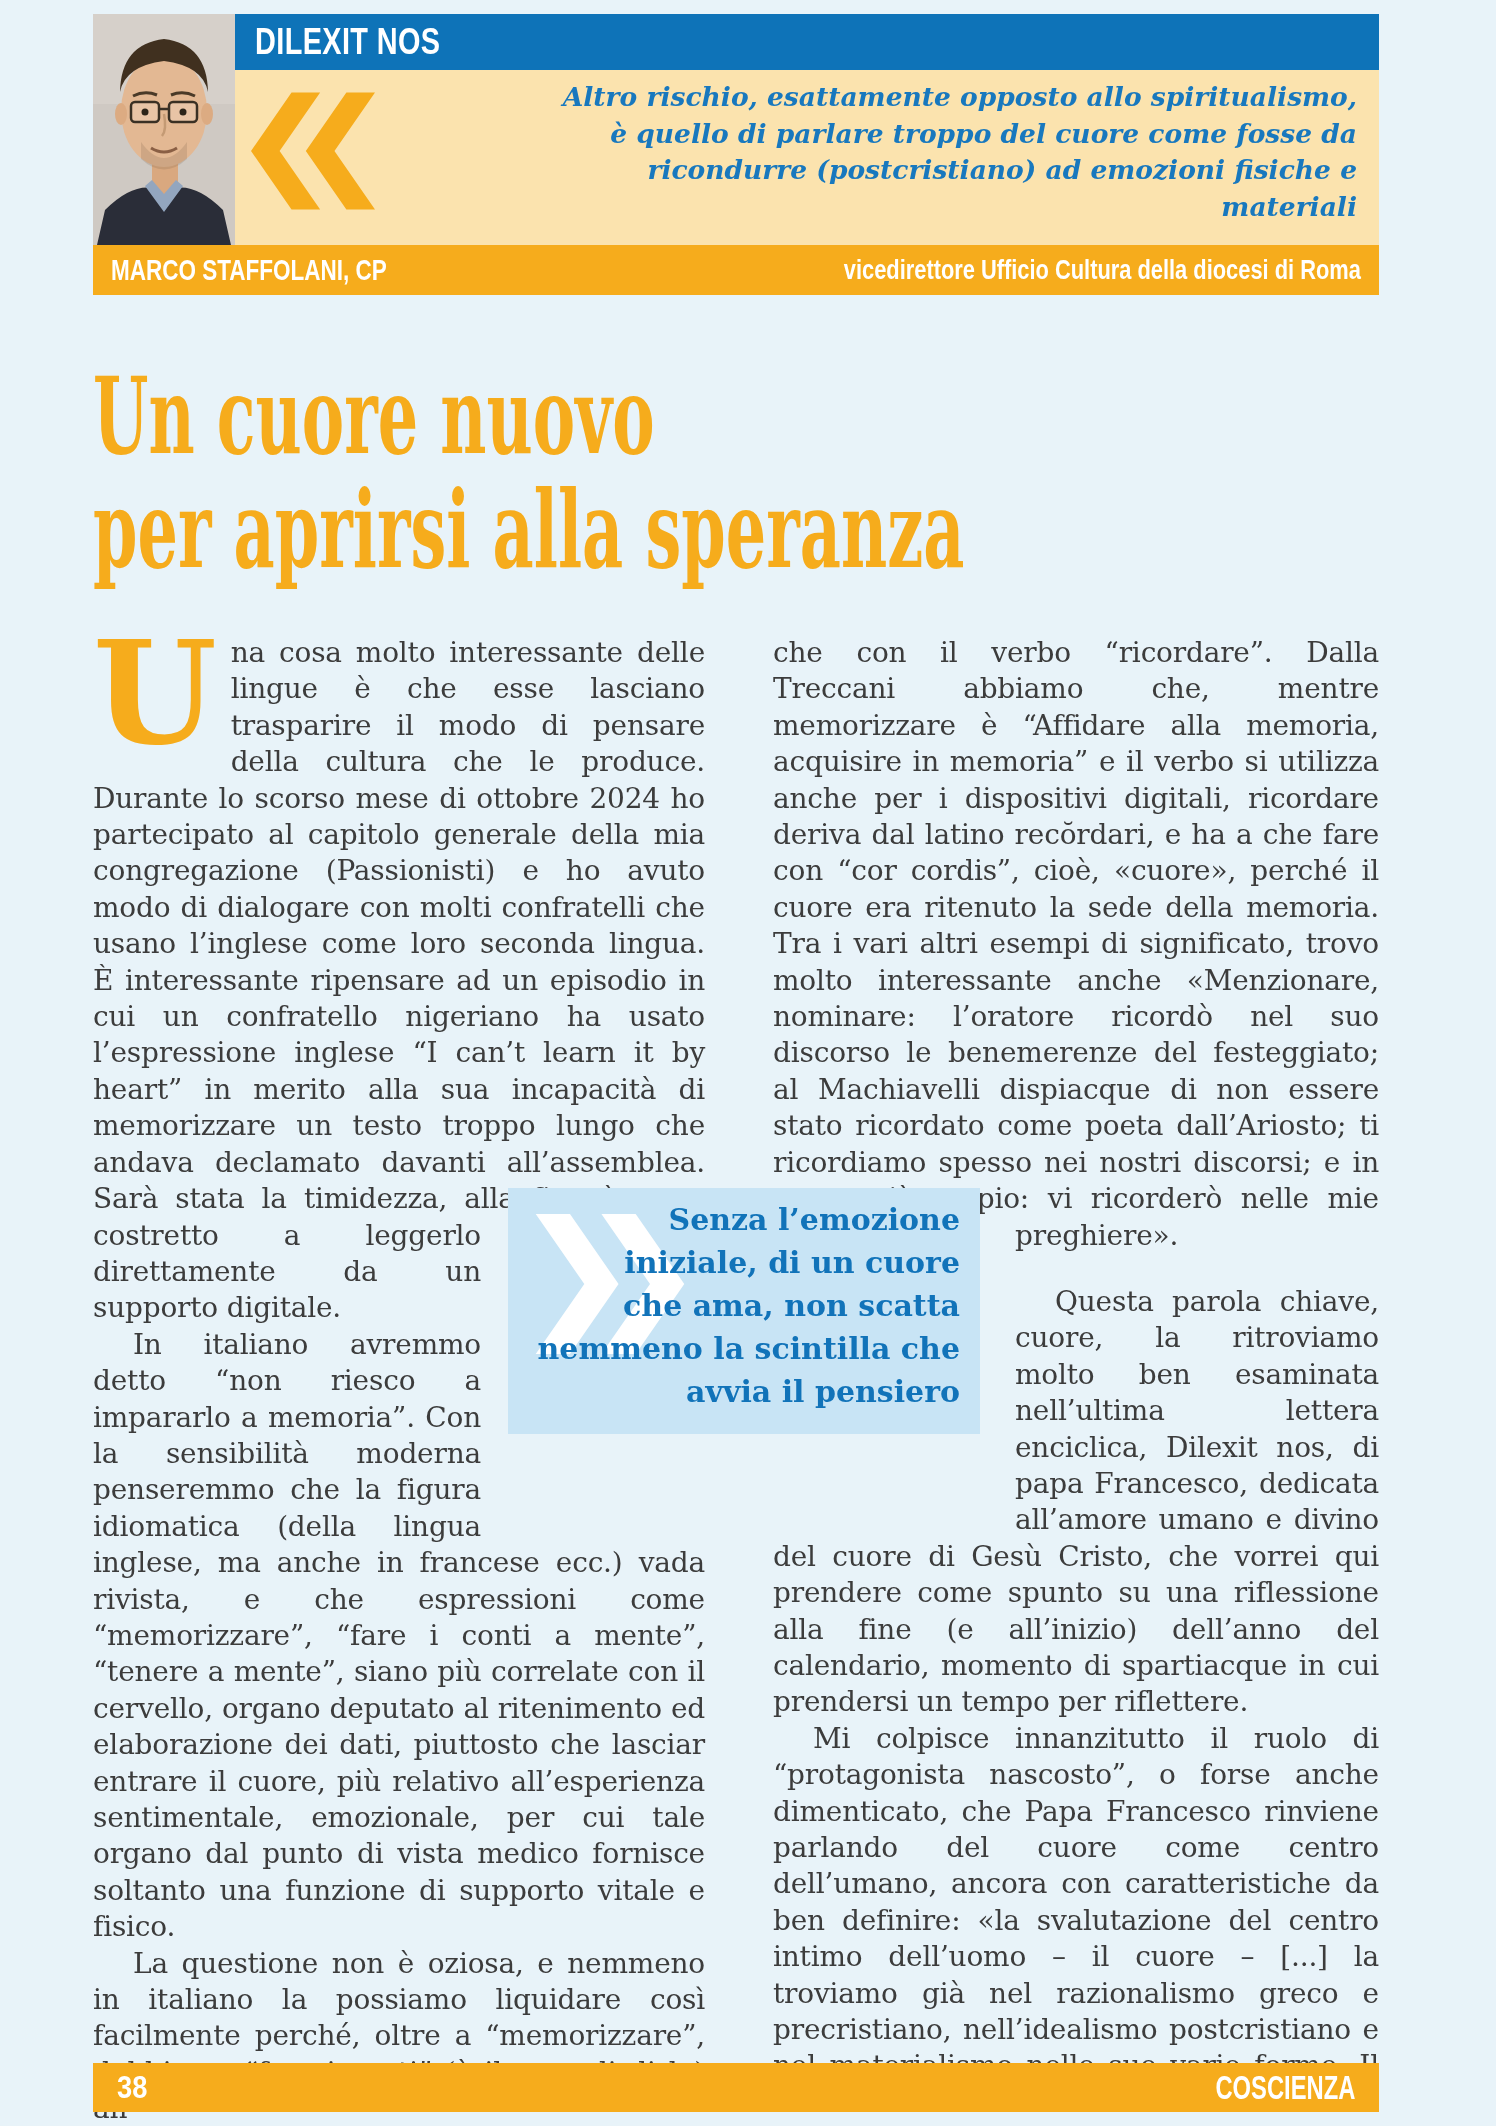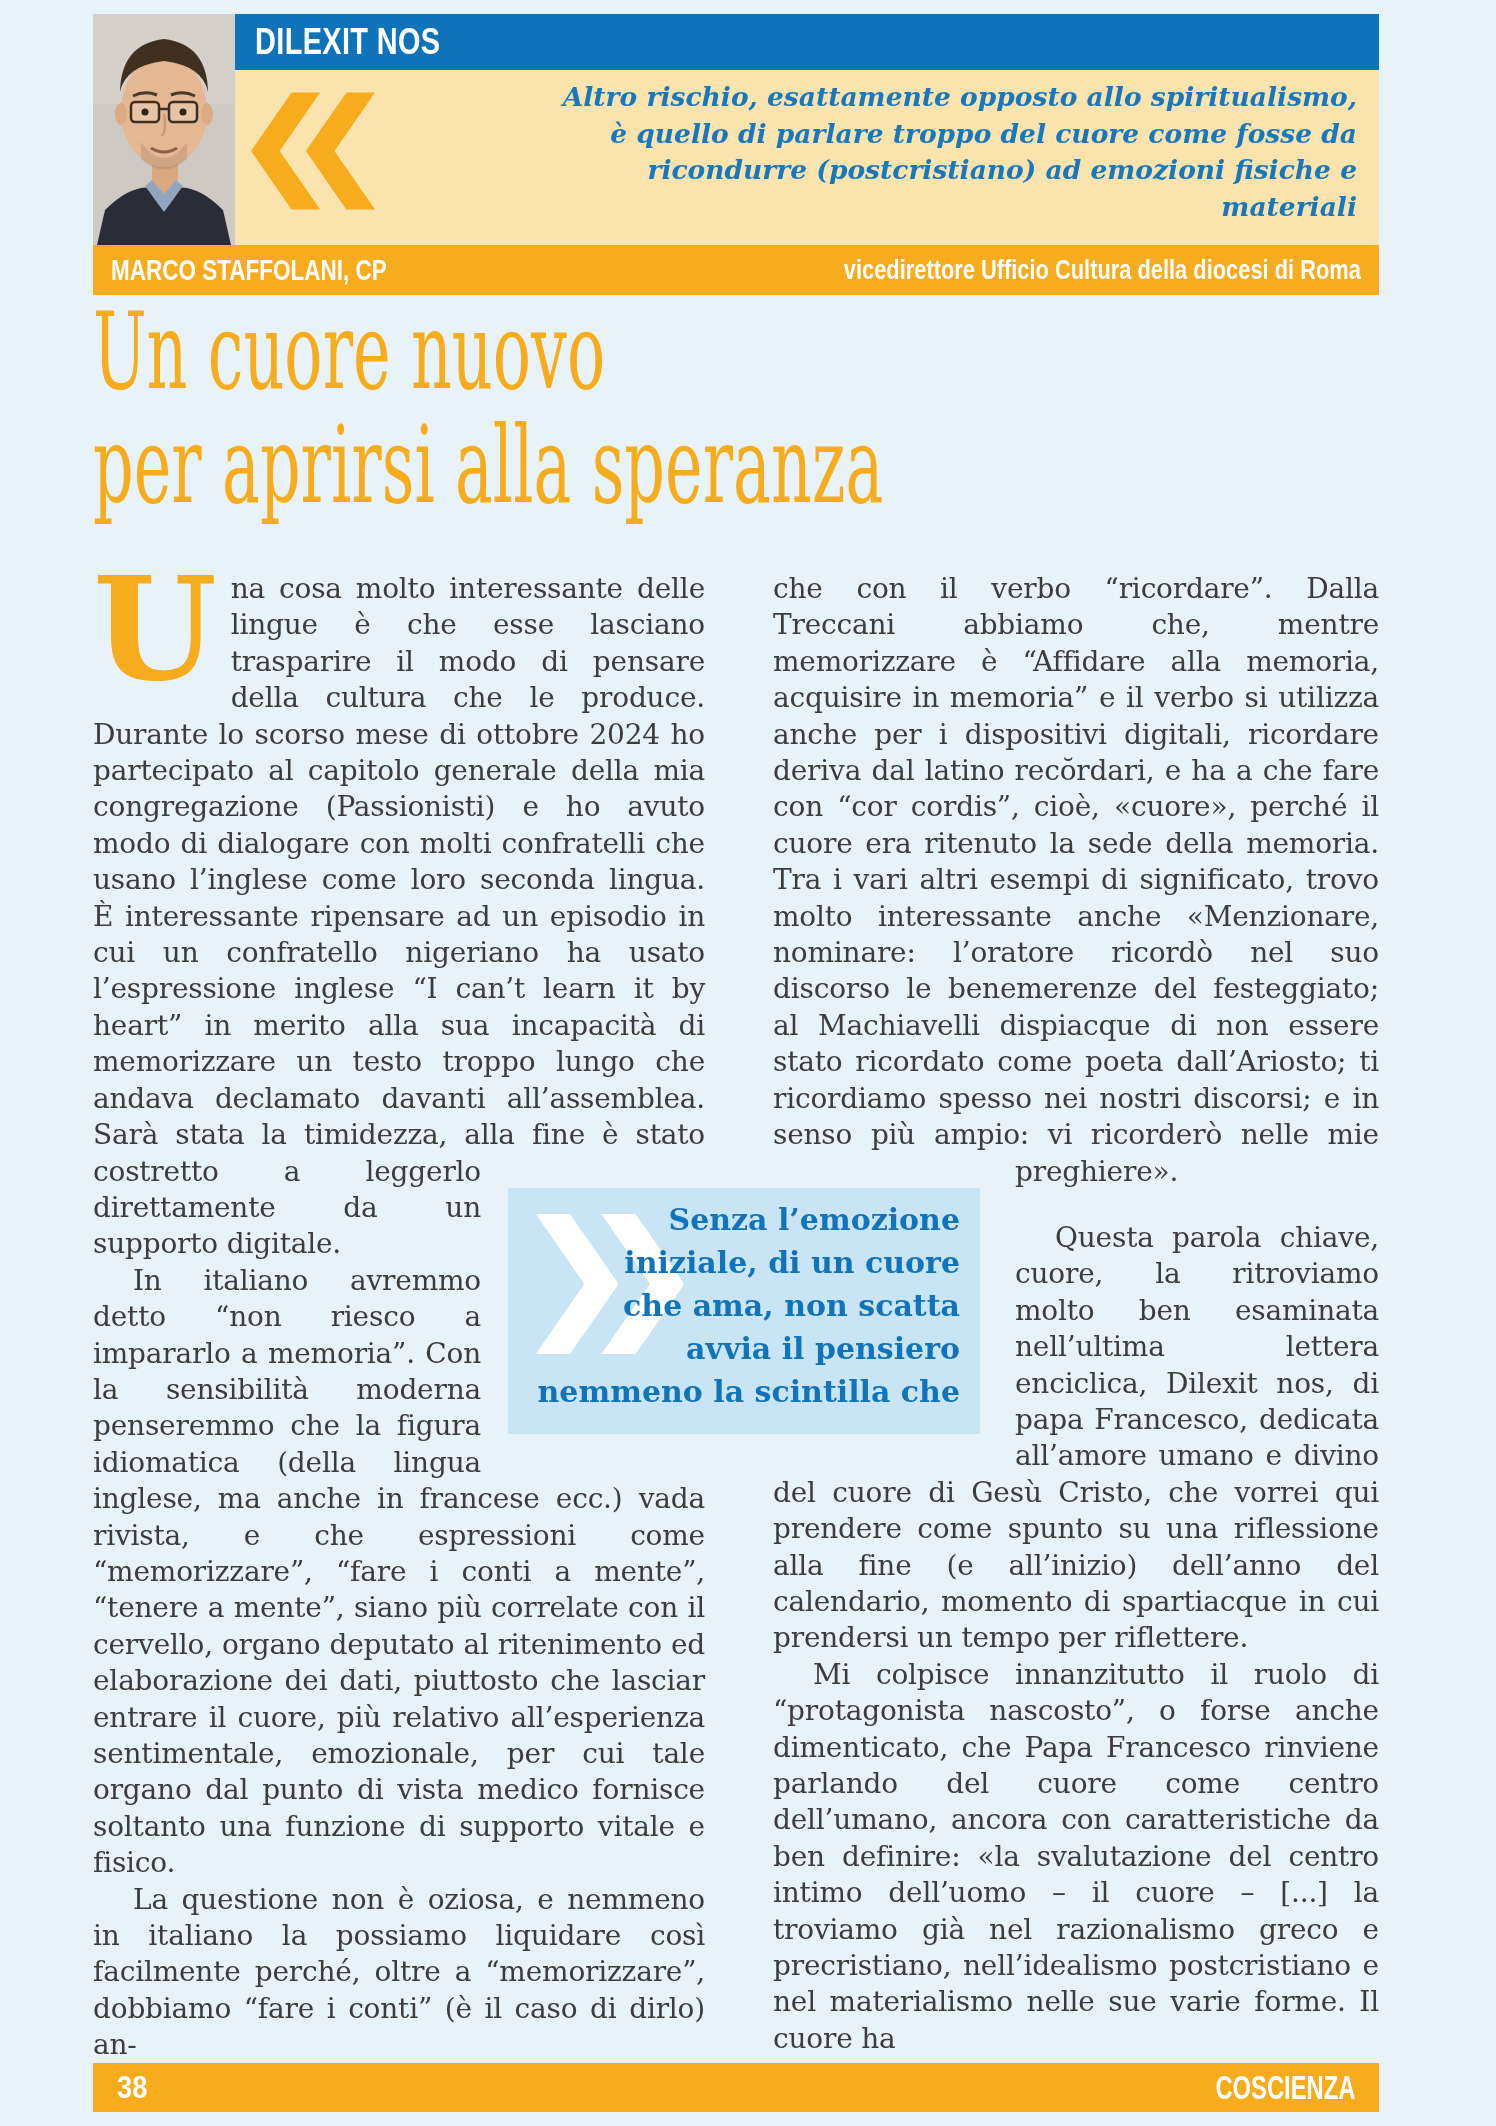"Un cuore nuovo" .title-block { font-weight: normal -> bold; margin-top: none -> 64px }
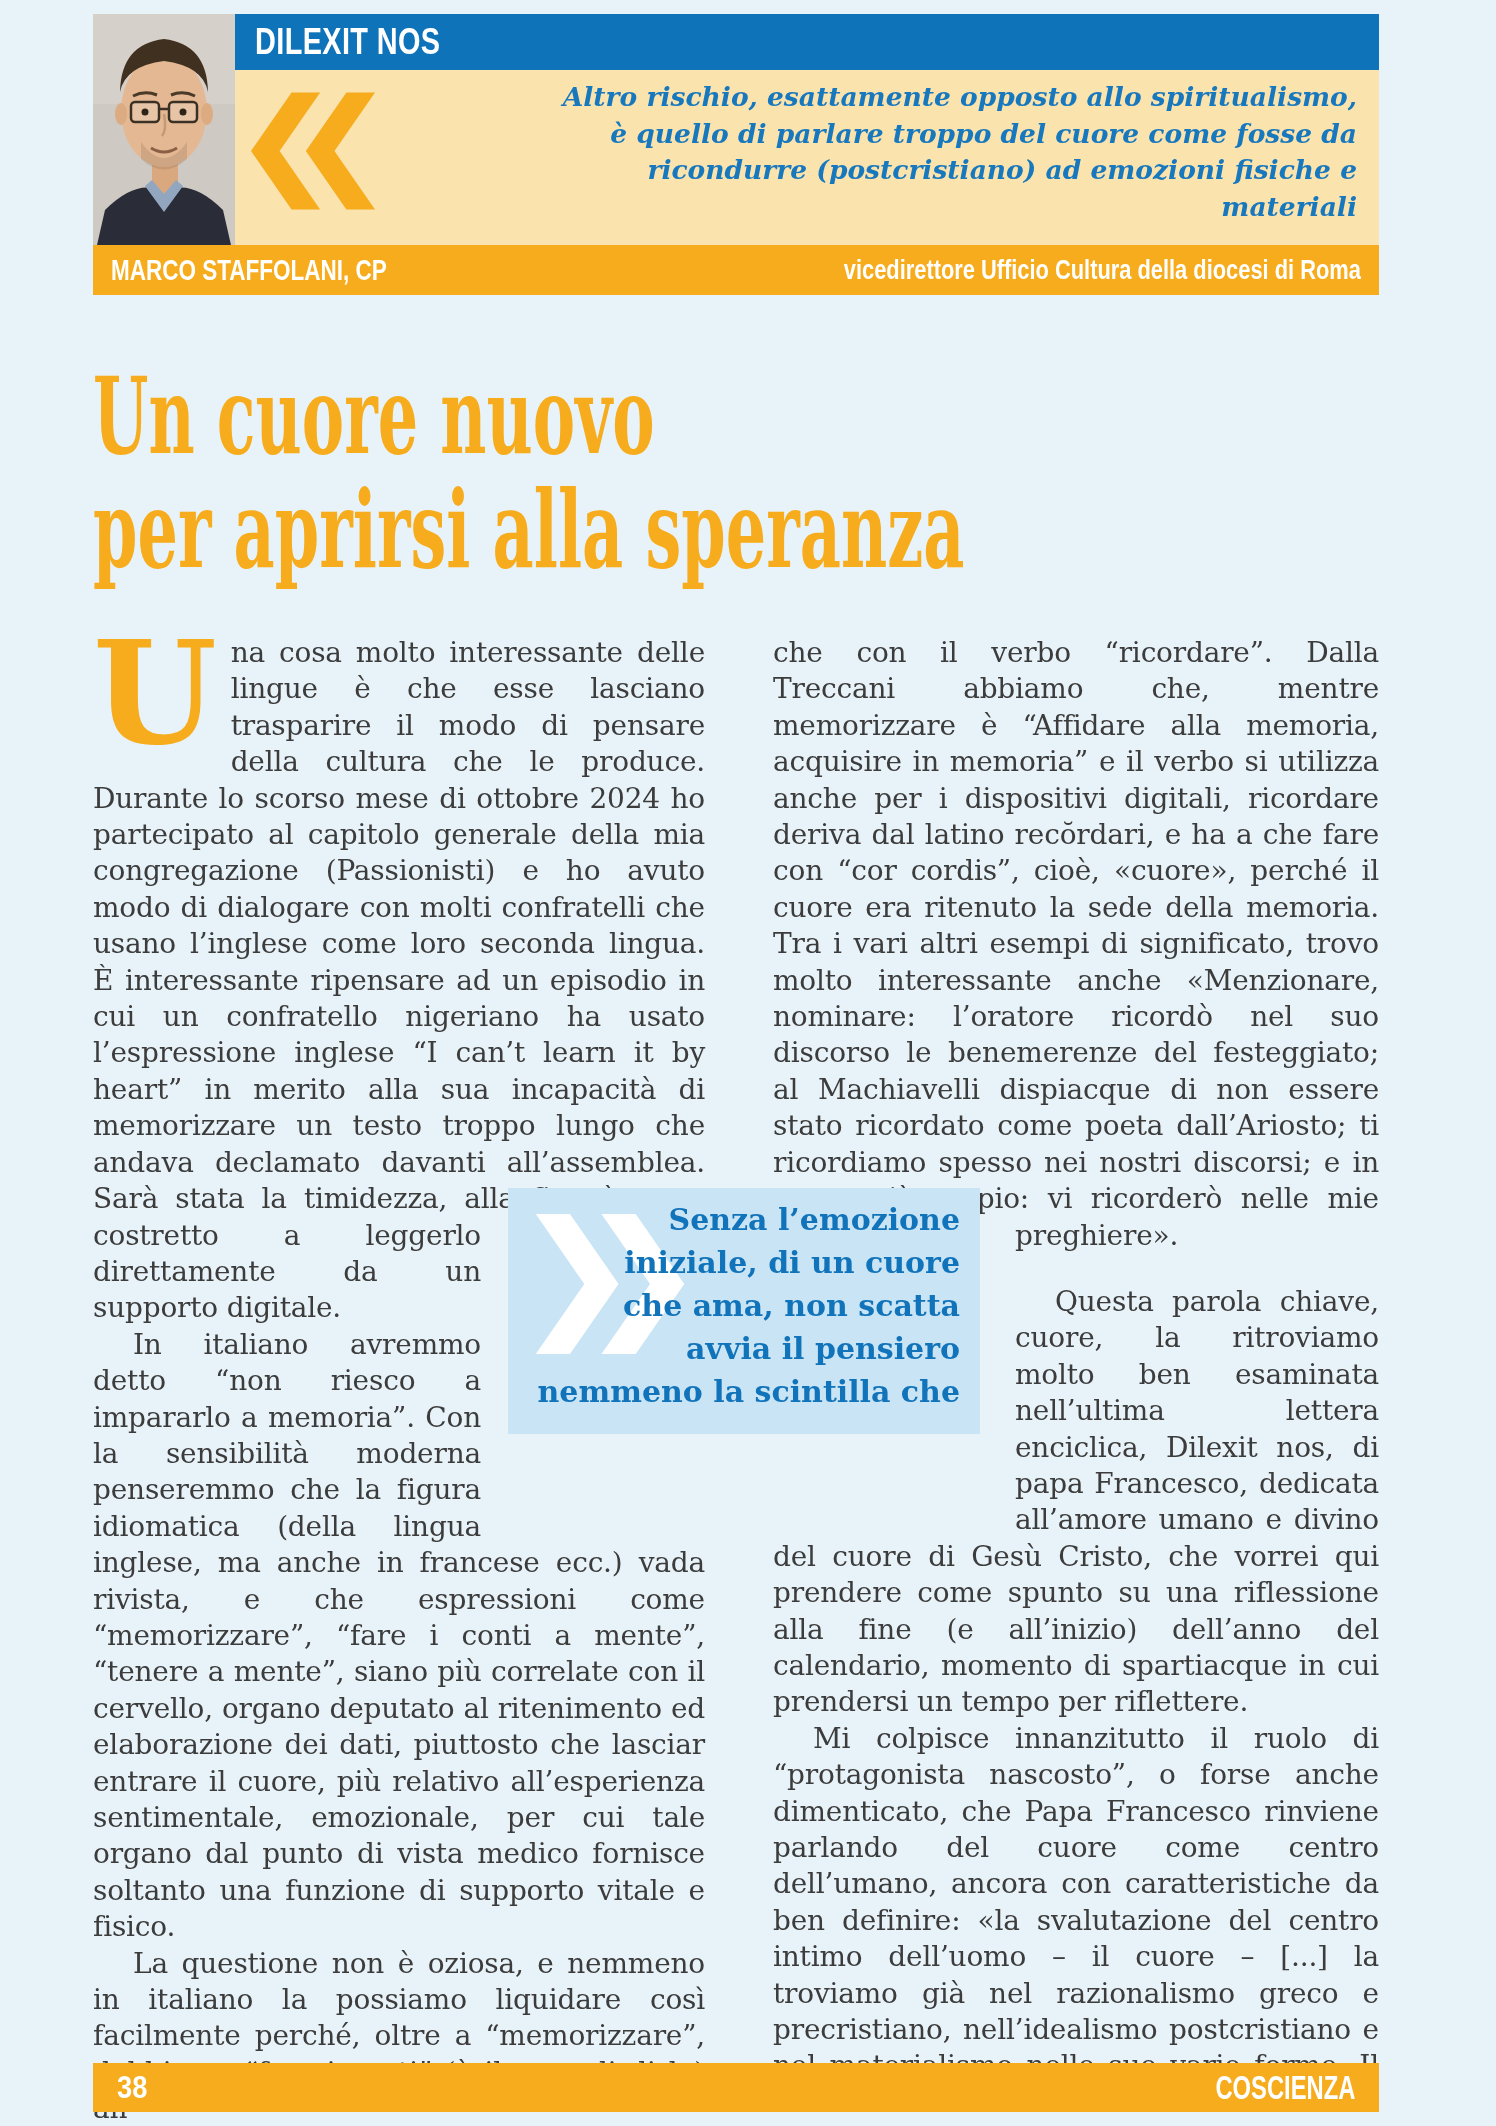"avvia il pensiero" div { order: before "nemmeno la scintilla che" -> after "nemmeno la scintilla che" }
